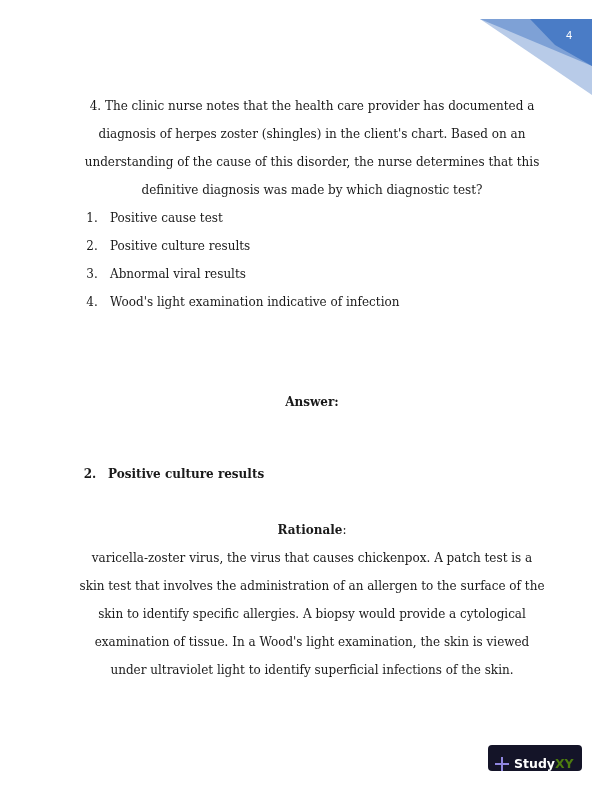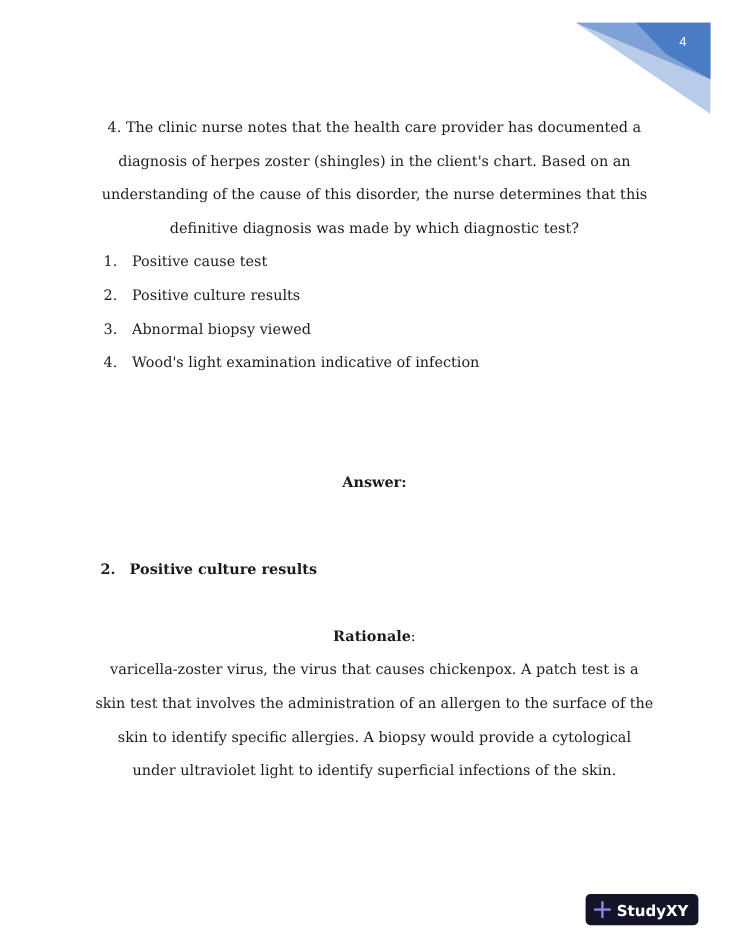"Abnormal biopsy viewed" span { text: biopsy viewed -> viral results }
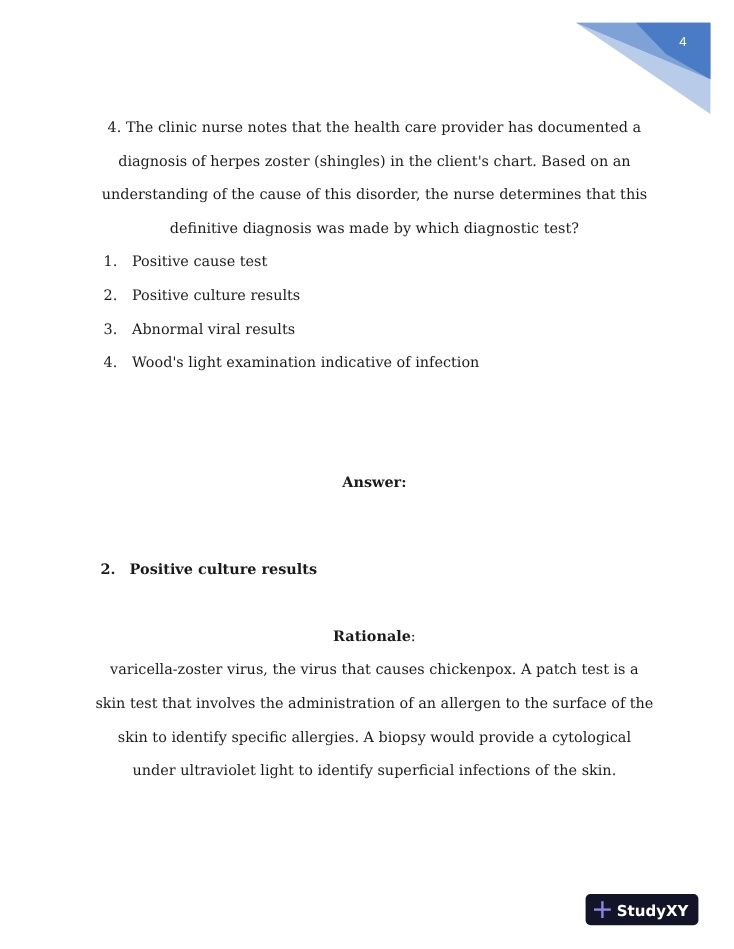"examination of tissue. In a" div.line { html: none -> <div>examination of tissue. In a Wood's light examination, the skin is viewed</div> }
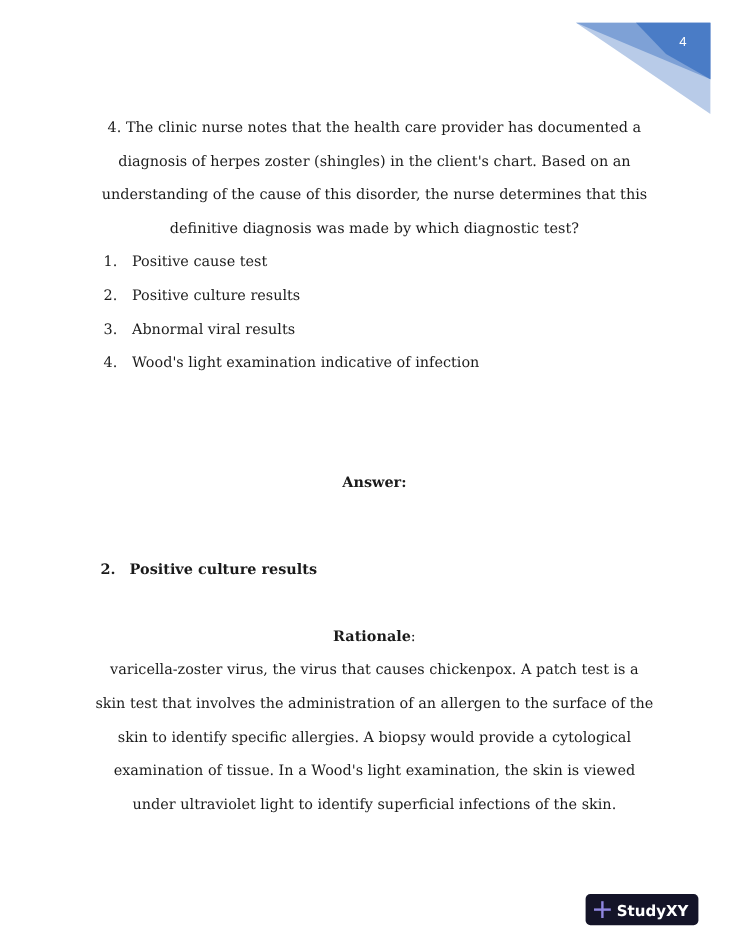"Study" .badge { align-items: center -> flex-end }
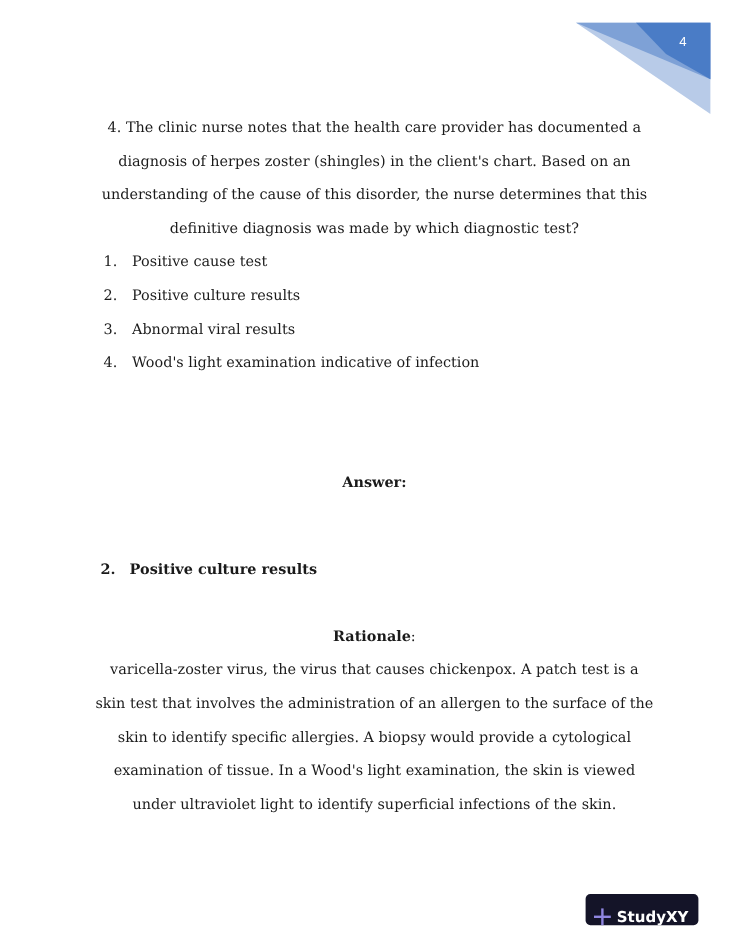"XY" .badge .xy { color: #ffffff -> #4d7c0f }
